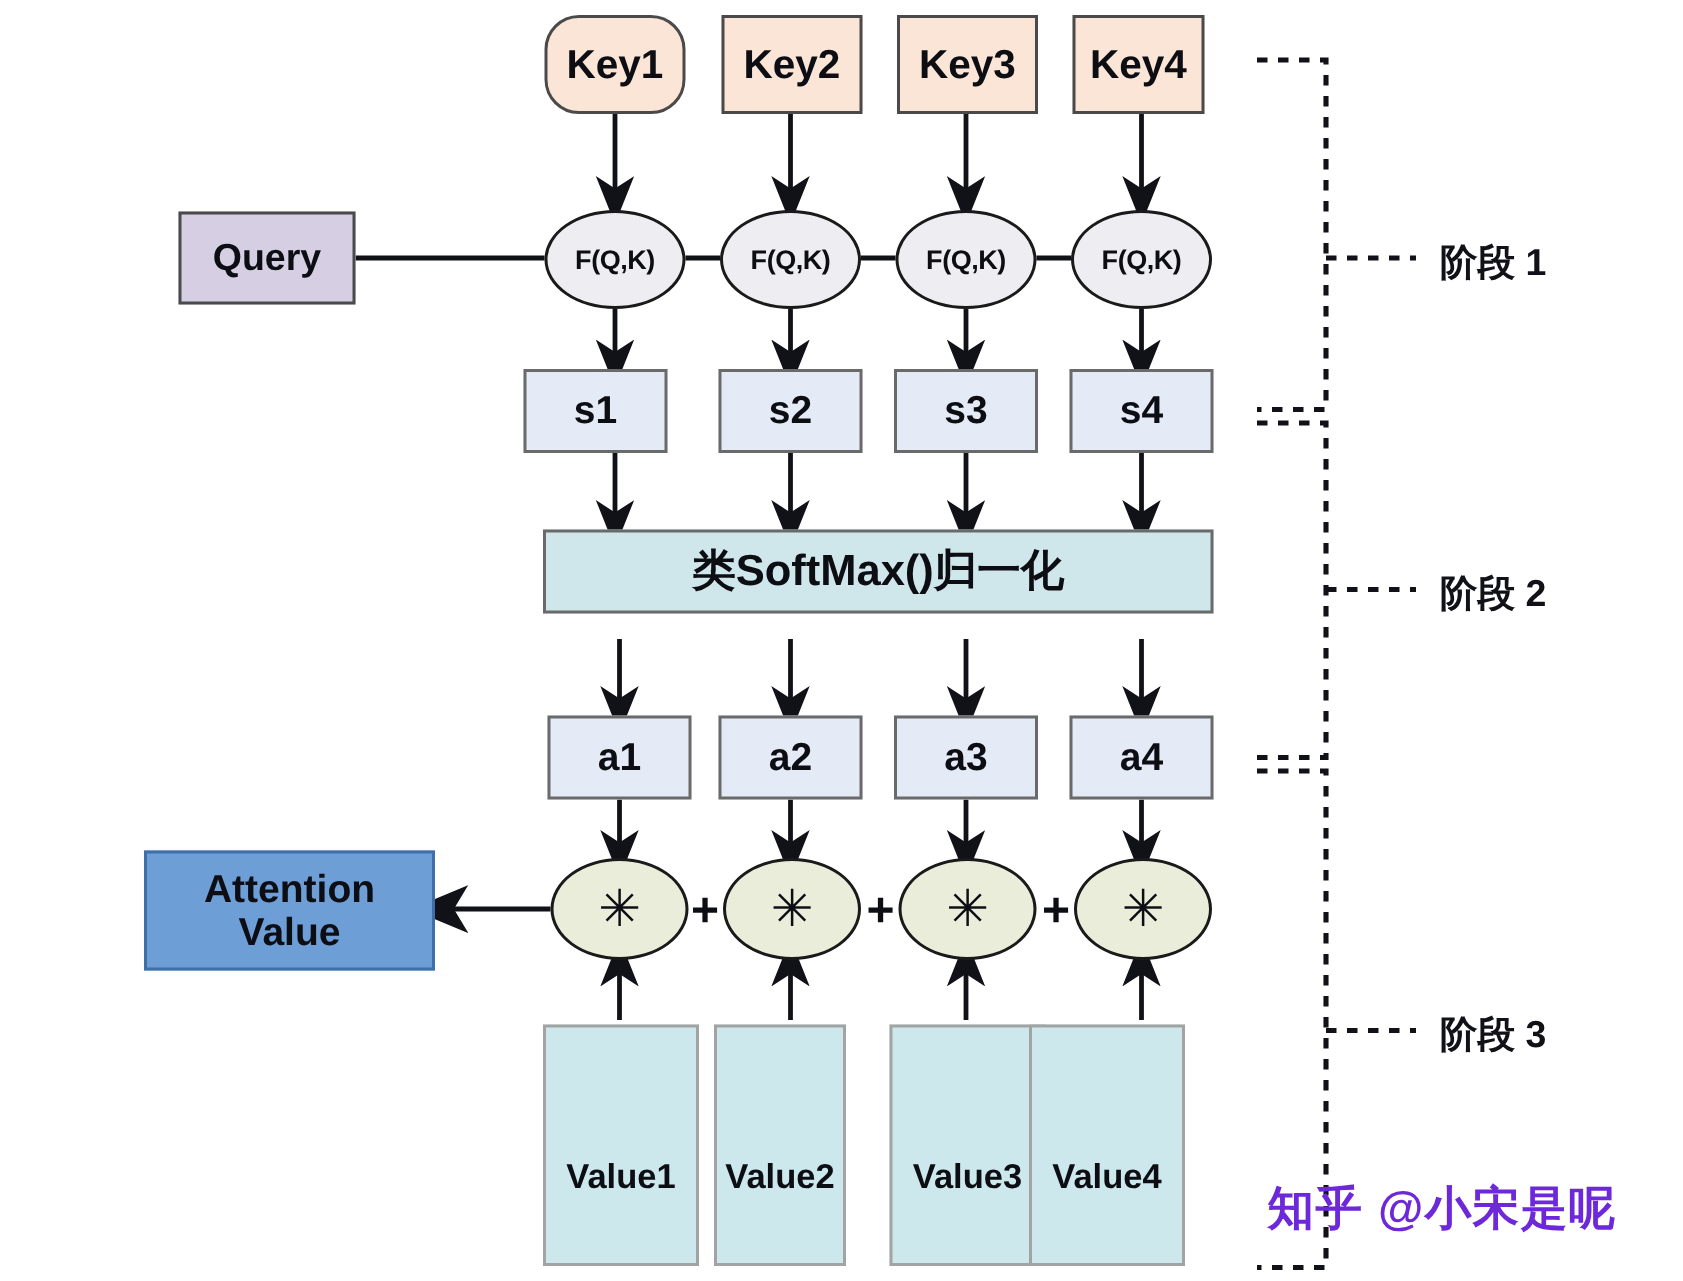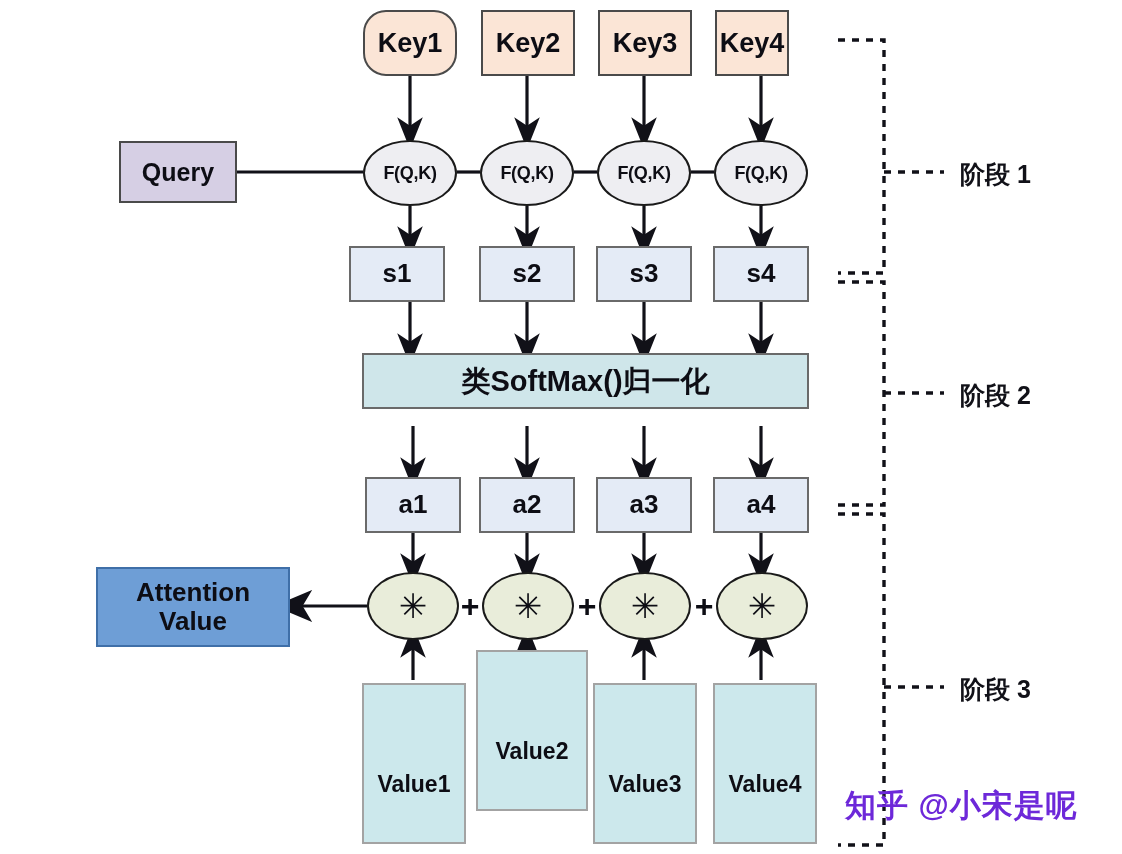"Key4" div.node { width: 74px -> 88px }
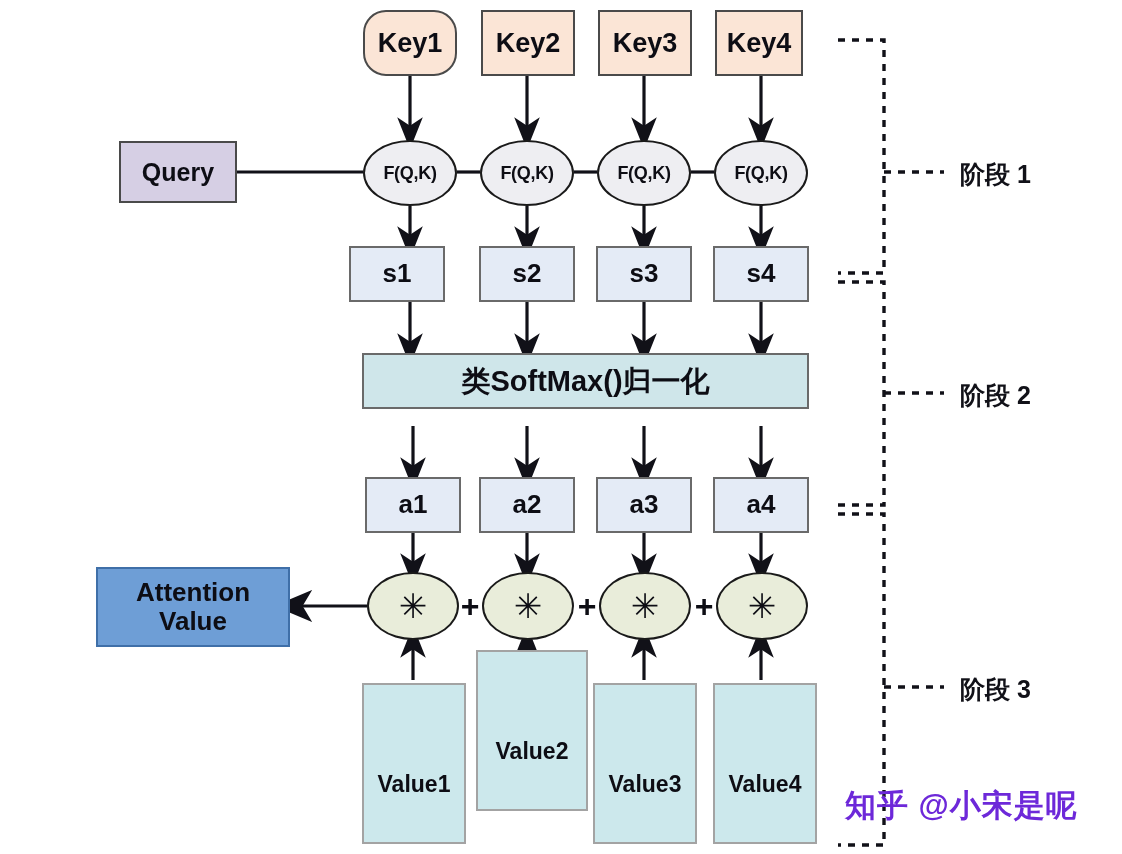"Value2" div.node { top: 650px -> 683px; width: 112px -> 88px }
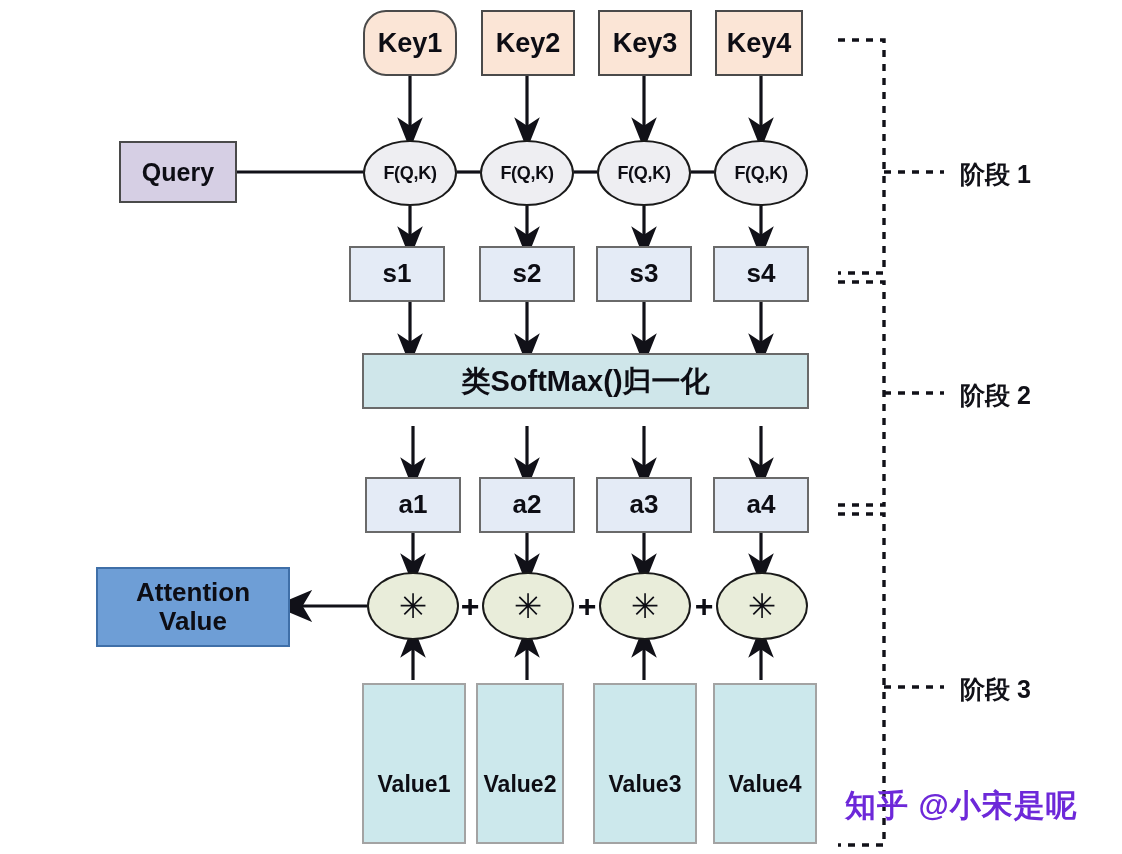"Value4" div.node { left: 713px -> 686px }
